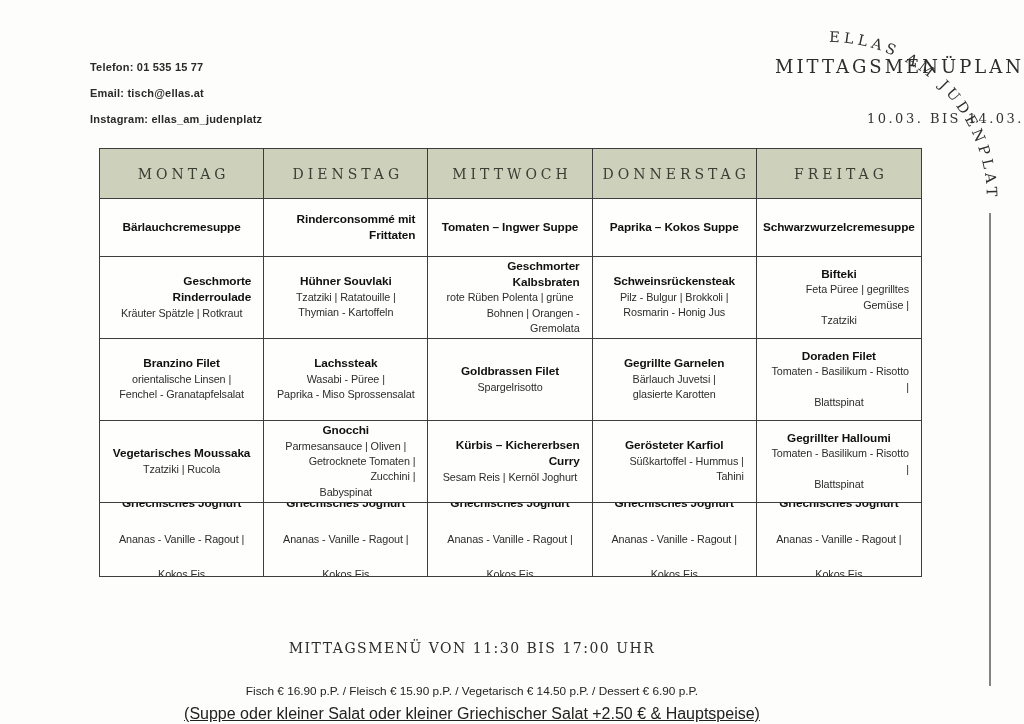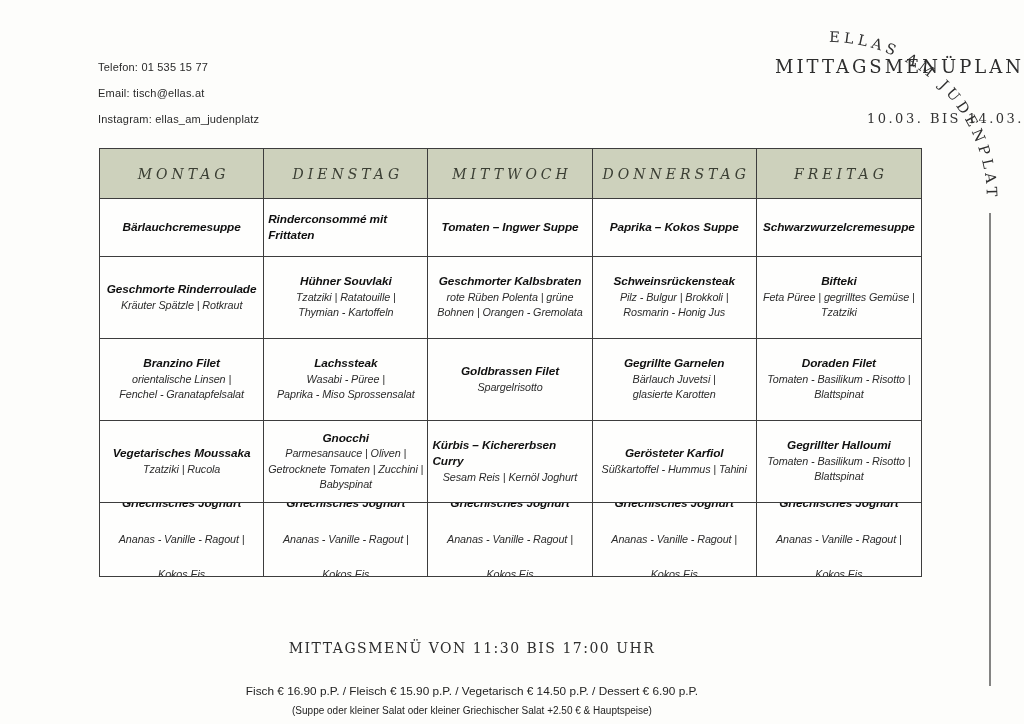"Telefon: 01 535 15 77" .contact { font-weight: none -> bold; left: 98px -> 90px }
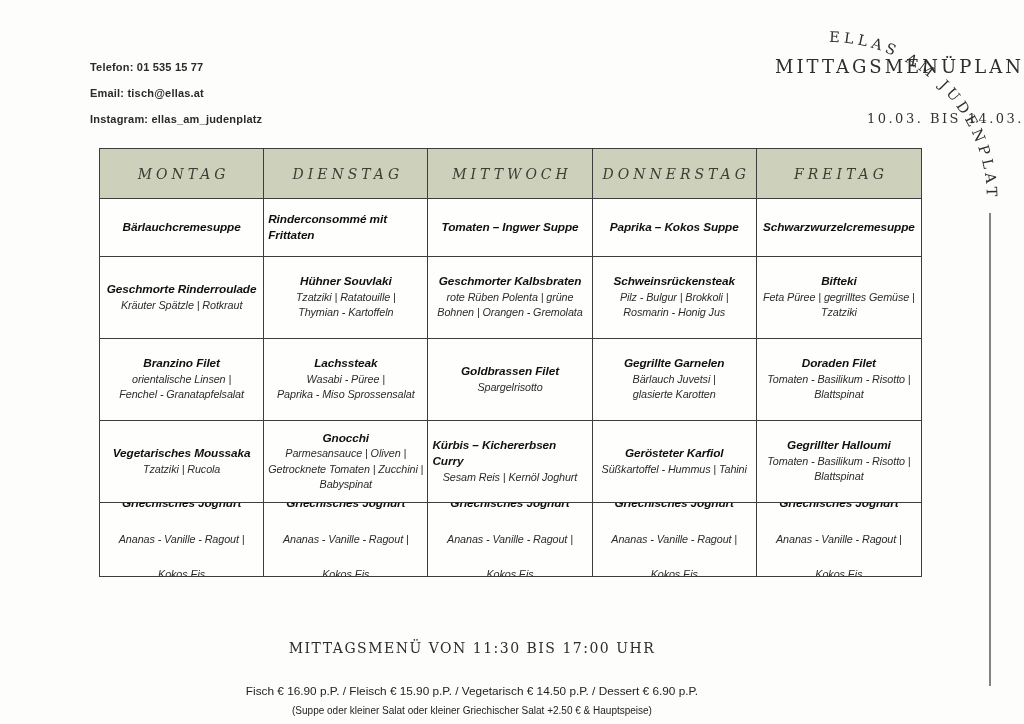"MONTAG" .menu-grid > div { font-style: italic -> none; padding: 3px 4px -> 3px 12px; text-align: left -> right }
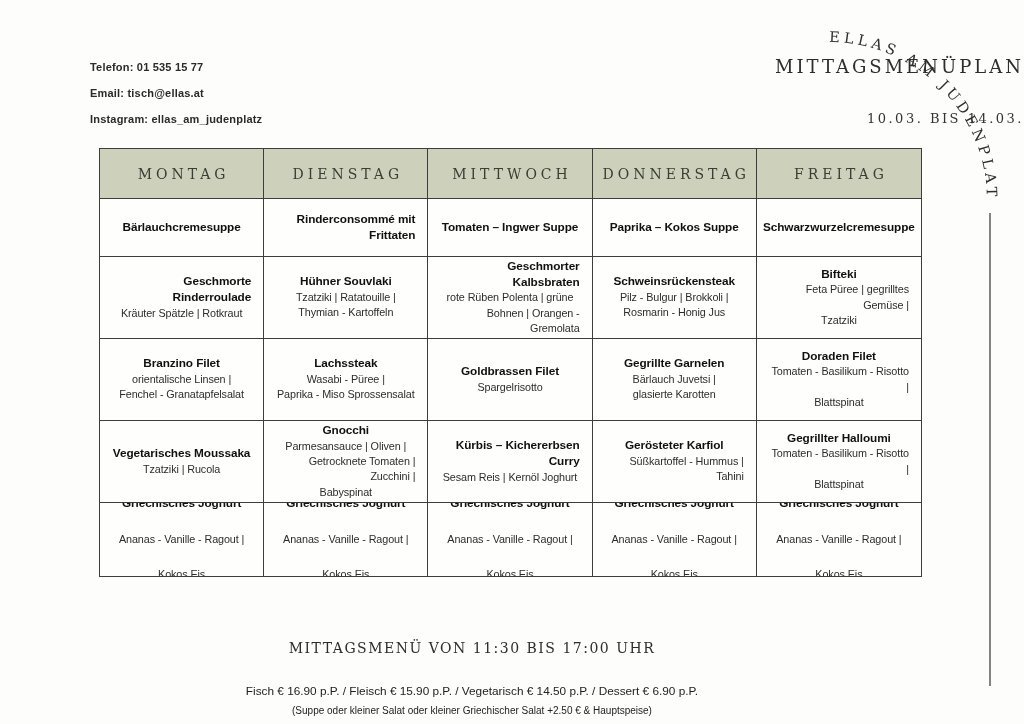"(Suppe oder kleiner Salat oder" .note { font-size: 10px -> 16px; text-decoration: none -> underline }
